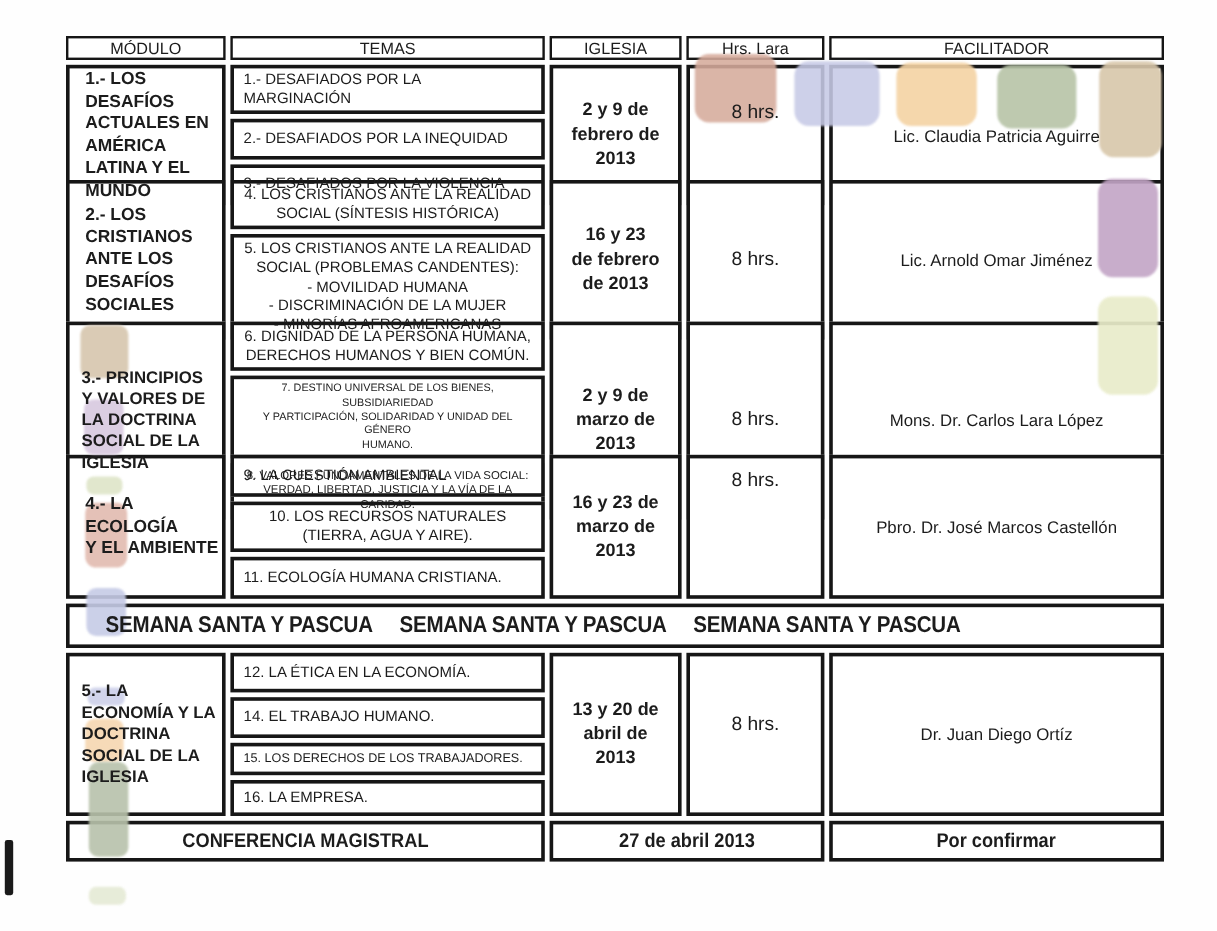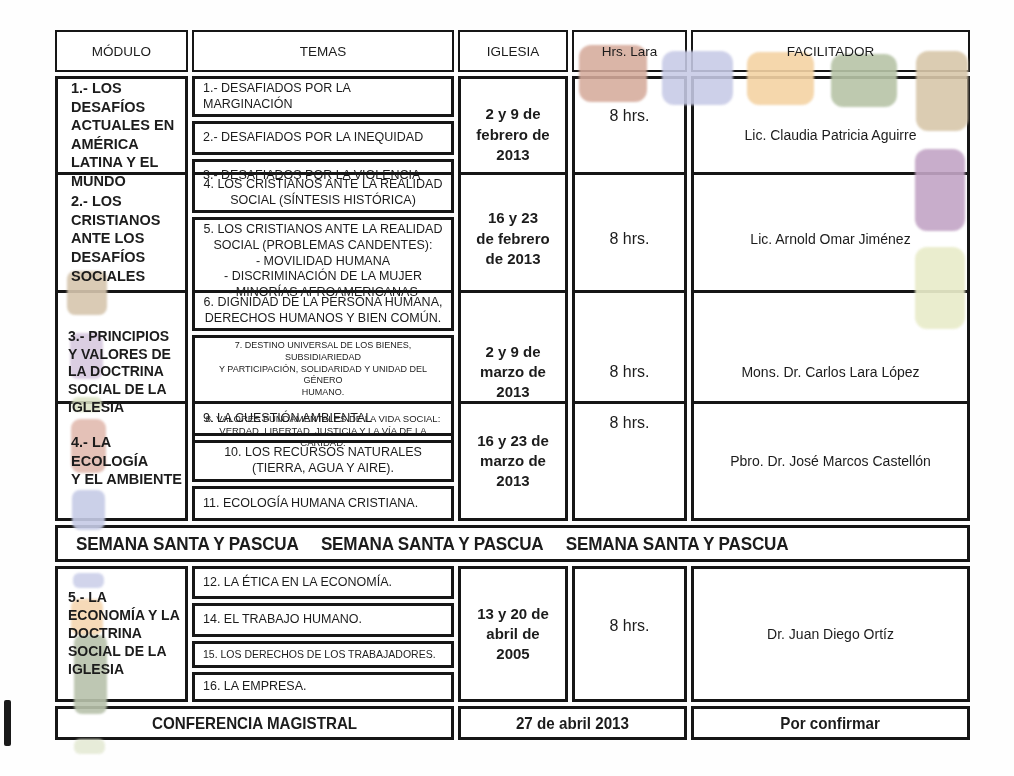"MÓDULO" .hdr { height: 42px -> 20px }
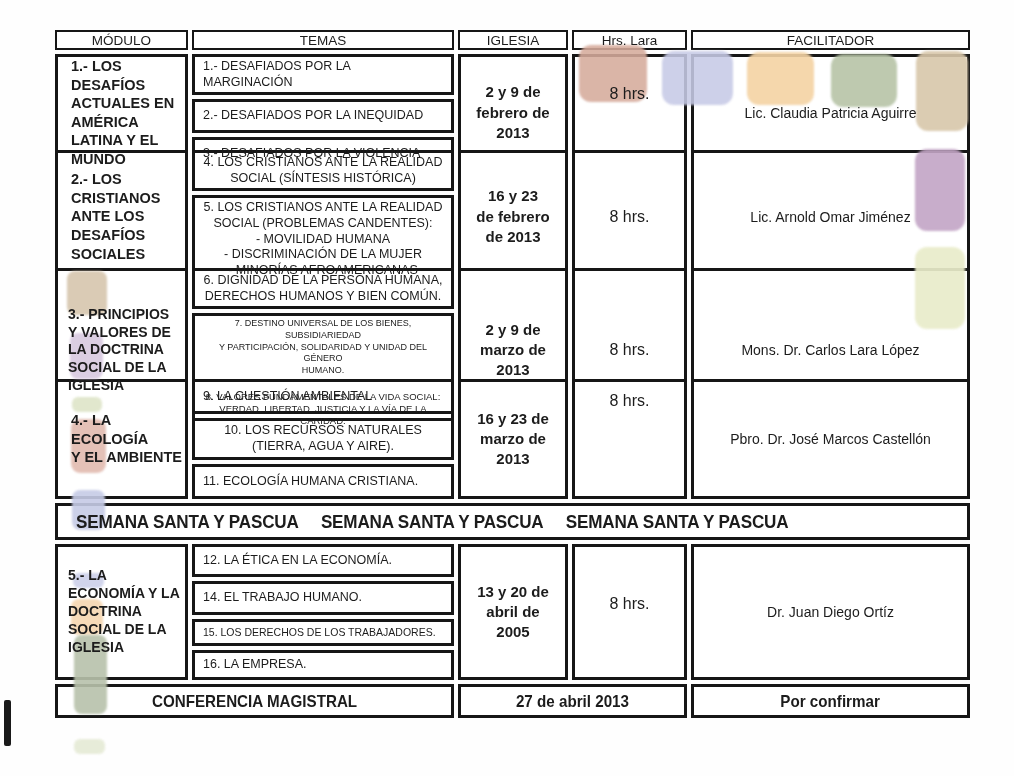"SEMANA SANTA Y PASCUA SEMANA" .banner .c { padding-left: 18px -> 30px }
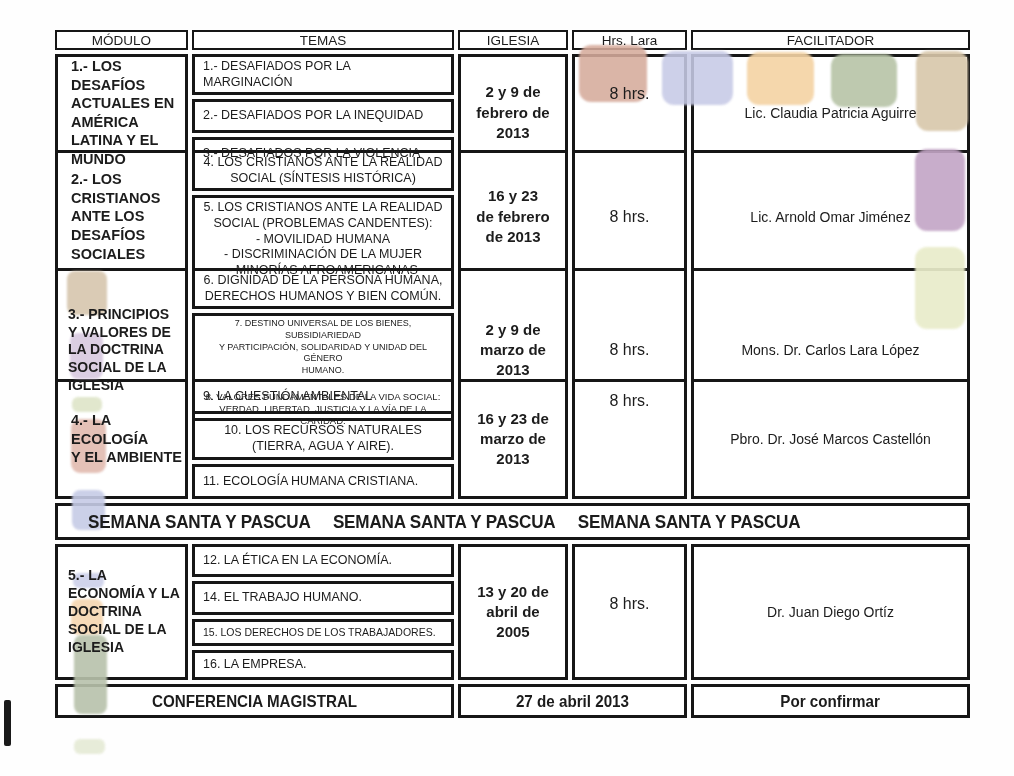"13 y 20 de" span.tx { text: 2005 -> 2013 }
